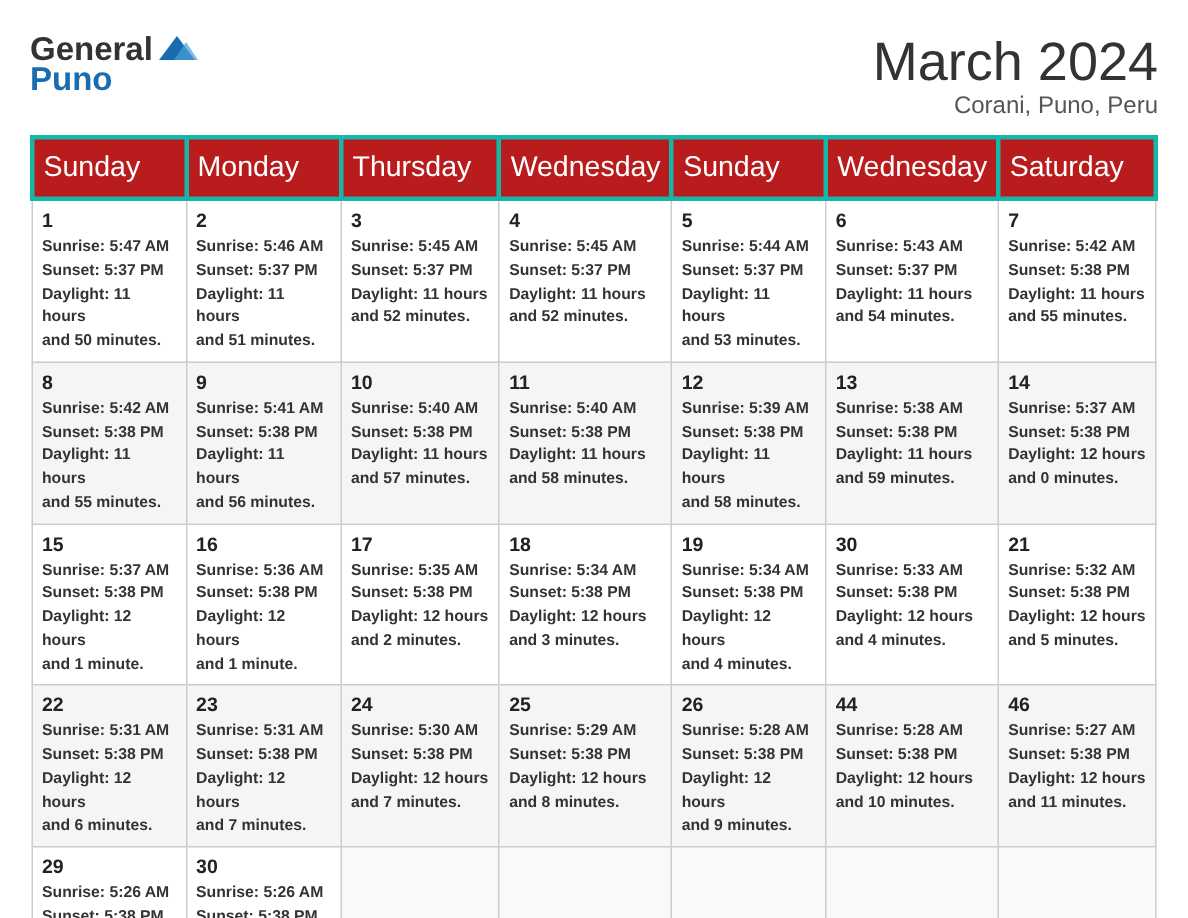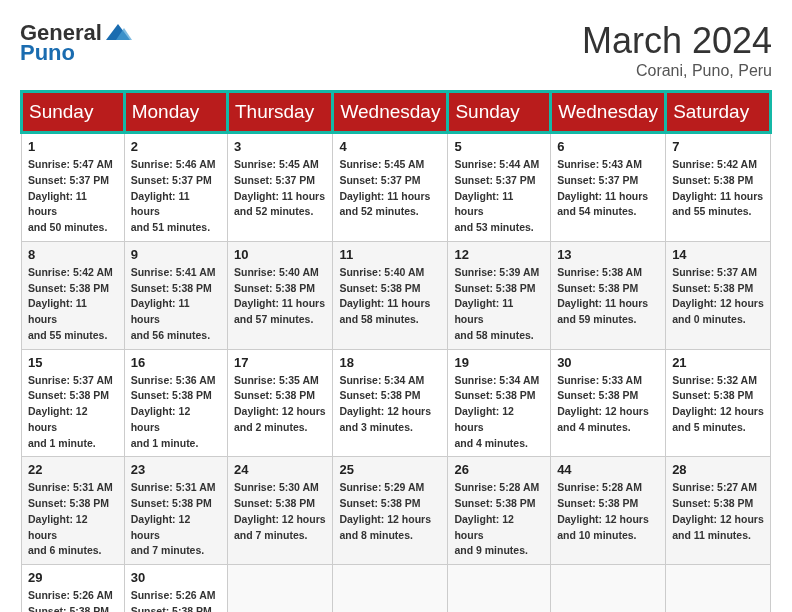"28" div.day-number { text: 28 -> 46 }
